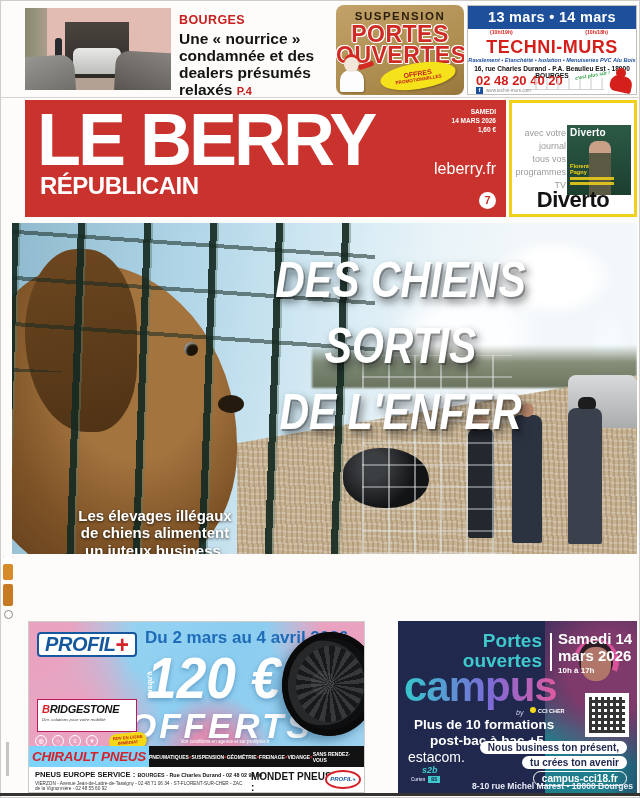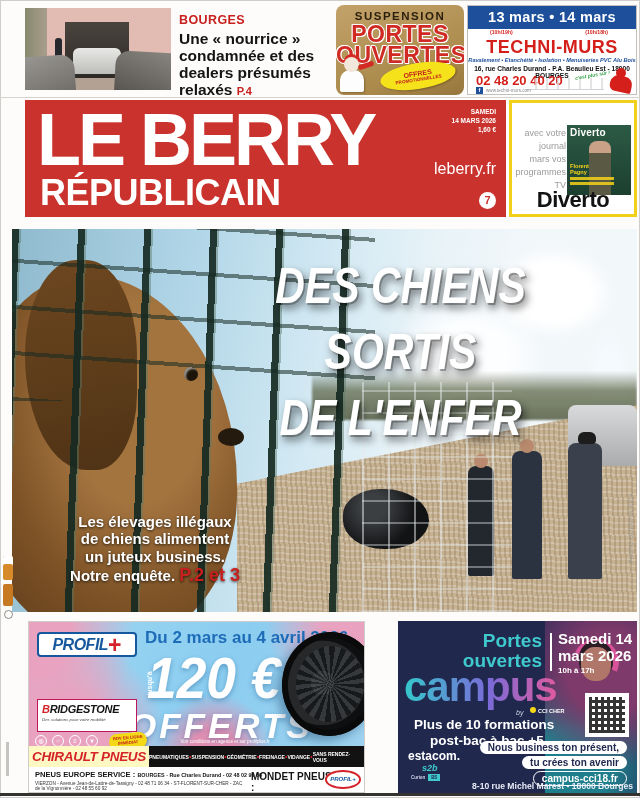"mars vos" div { text: mars -> tous }
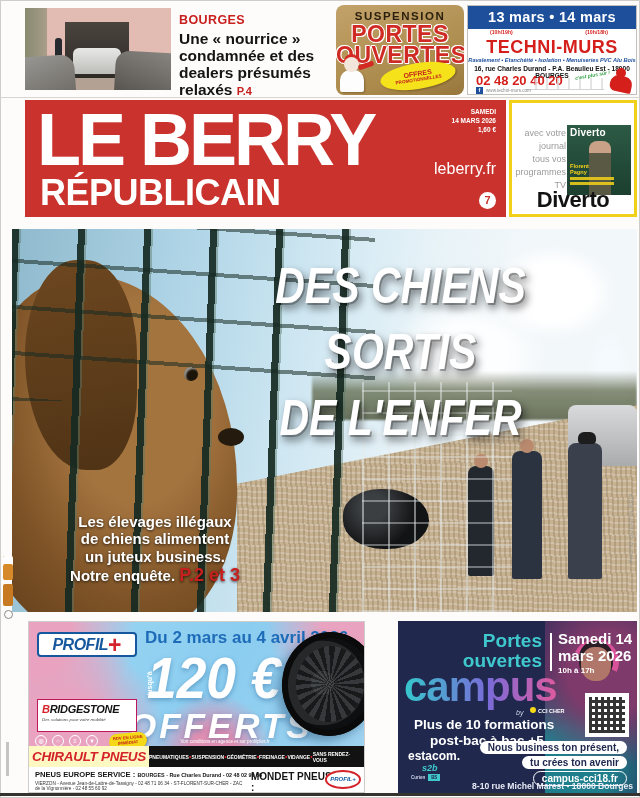"RÉPUBLICAIN" .mh-t2 { font-size: 36px -> 24px }
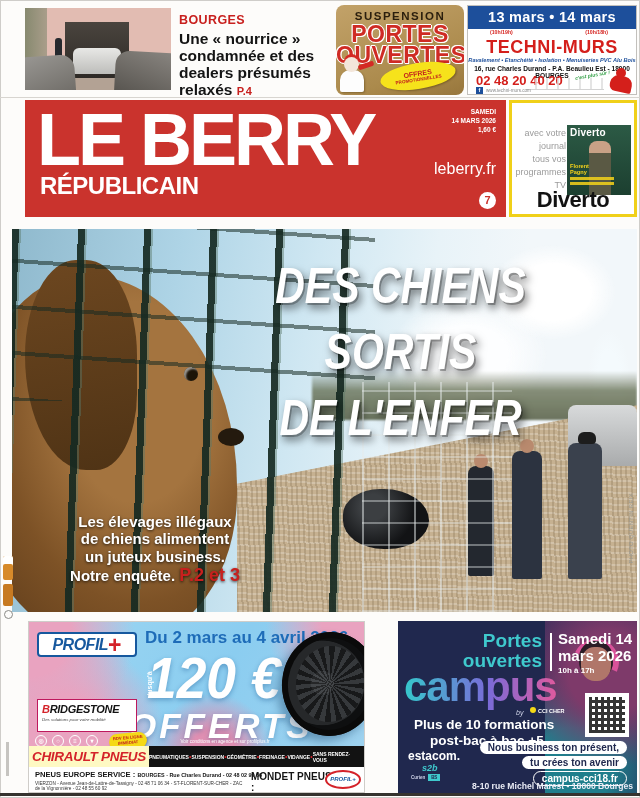"DES CHIENS" #photo { height: 383px -> 331px; top: 229px -> 223px }
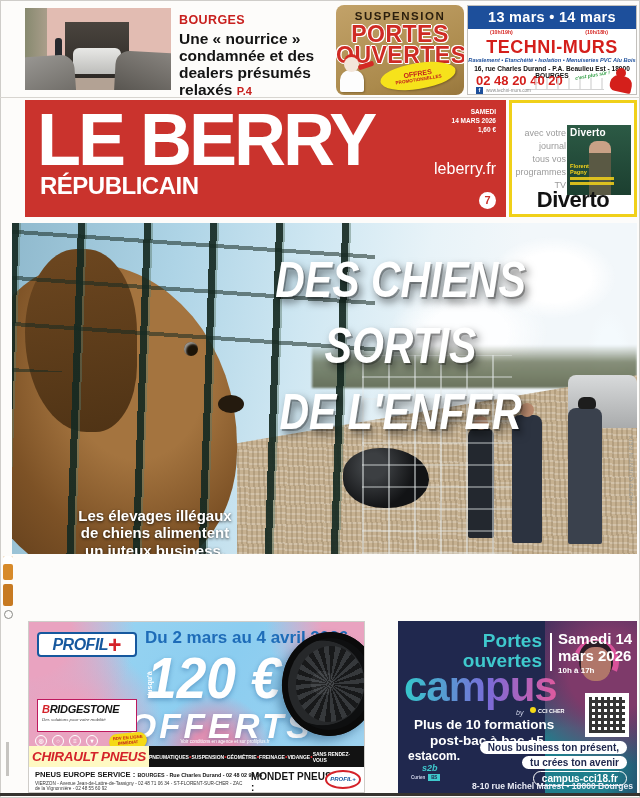"PROFIL" .pf-logo b { font-size: 16px -> 20px }
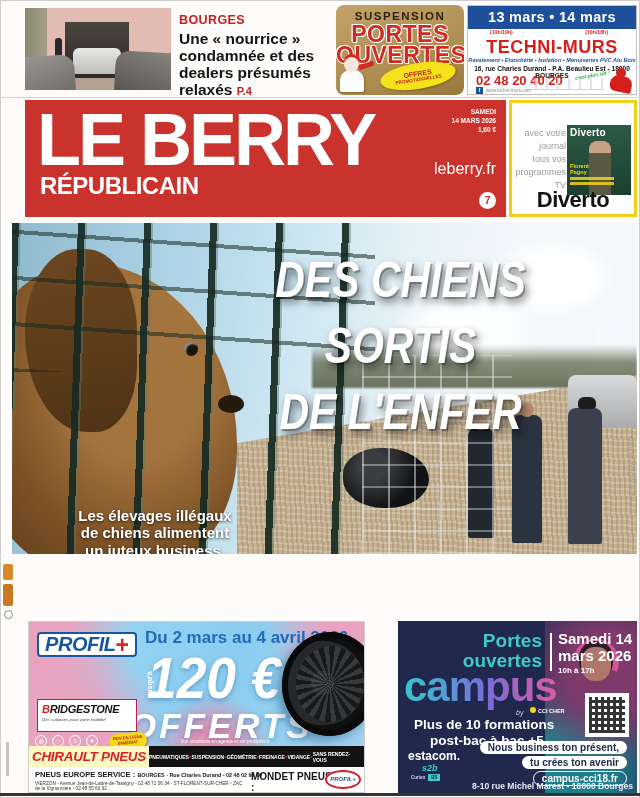"CHIRAULT PNEUS" .pf-dealer { background: #fef9c3 -> #7dd3fc }
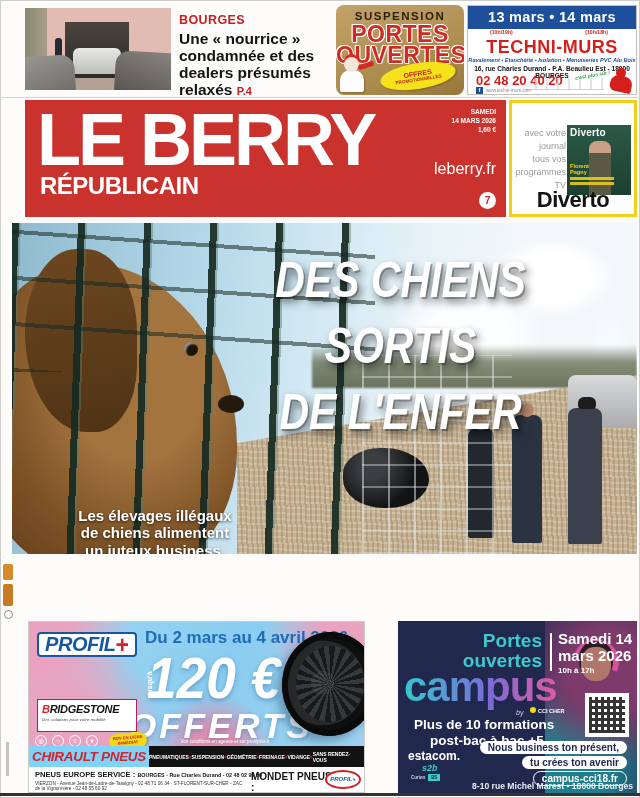"estacom." .cp-lg1 { font-size: 12px -> 14px; font-weight: 700 -> 400 }
